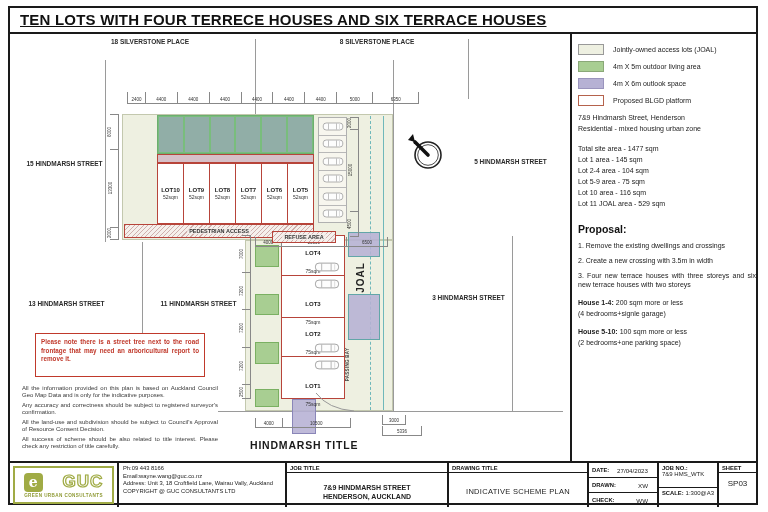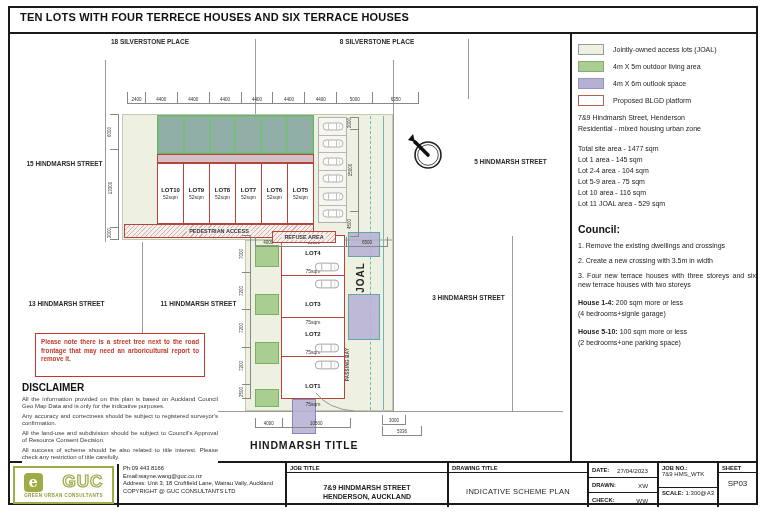"TEN LOTS WITH FOUR TERRECE" .main-title { font-size: 11px -> 15px; text-decoration: none -> underline }
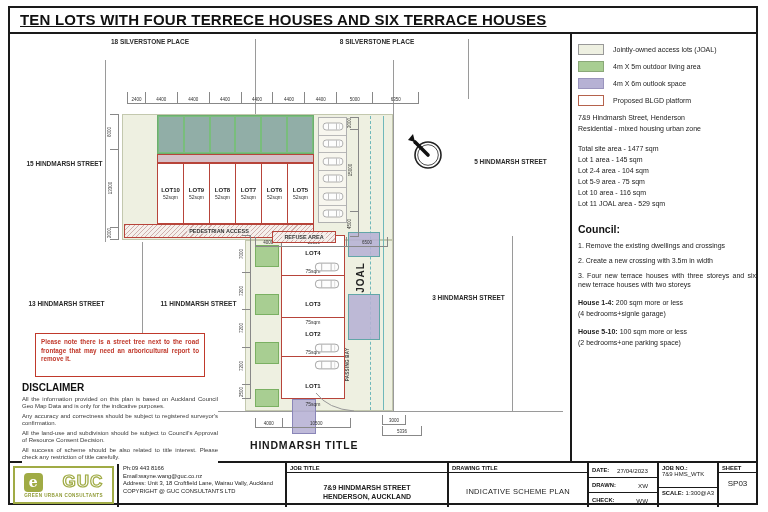"Council:" h2 { text: Council -> Proposal }
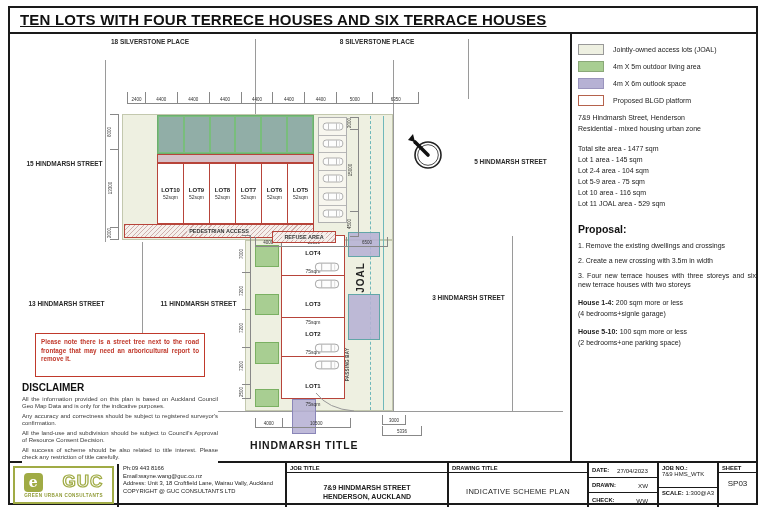"DISCLAIMER" h2 { html: <h2>DISCLAIMER</h2> -> none }
